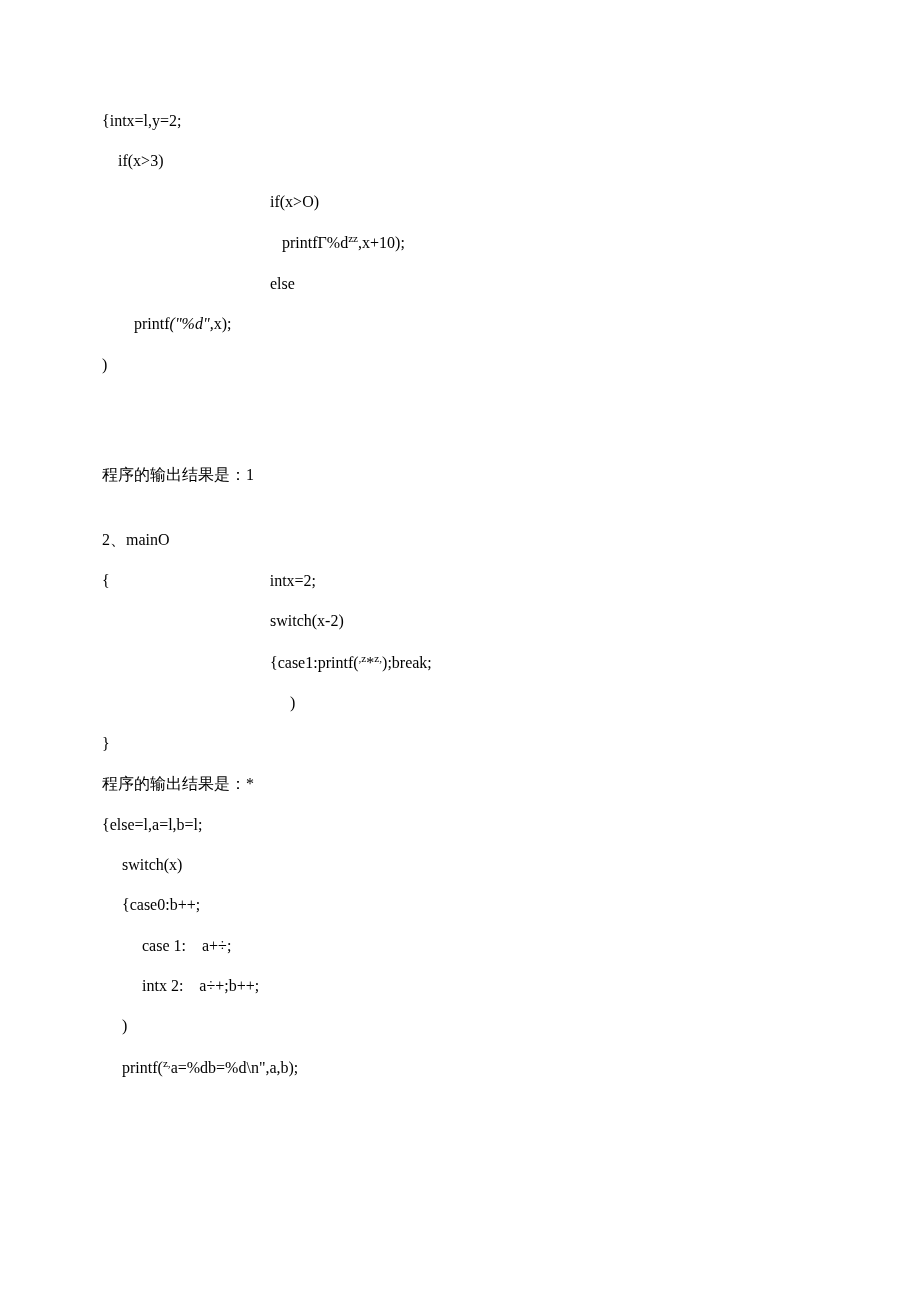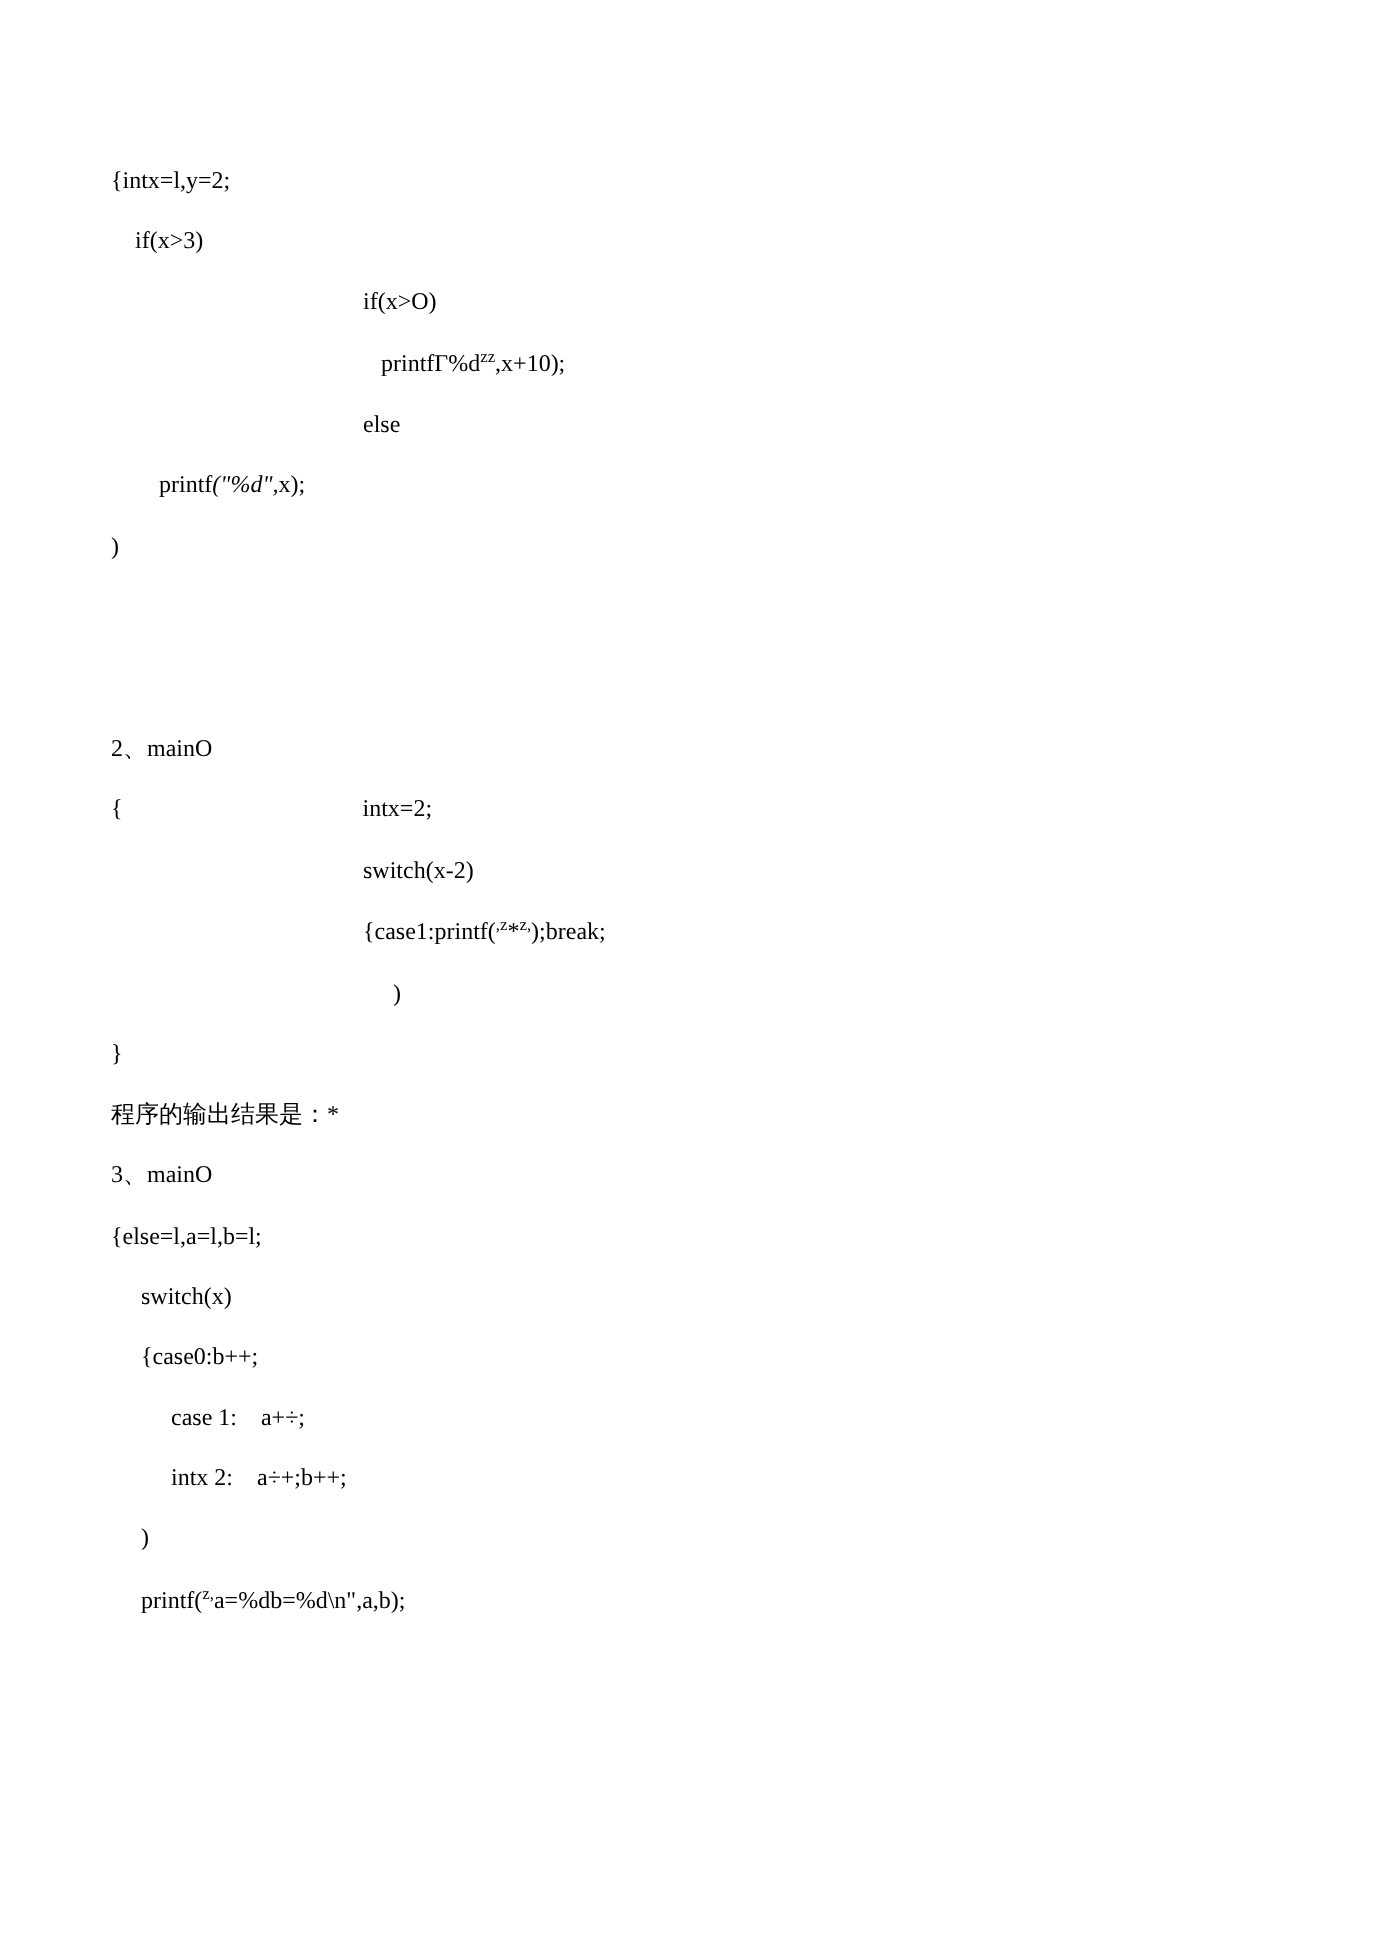"{intx=l,y=2;" .page { padding: 110px 0 0 74px -> 110px 0 0 102px }
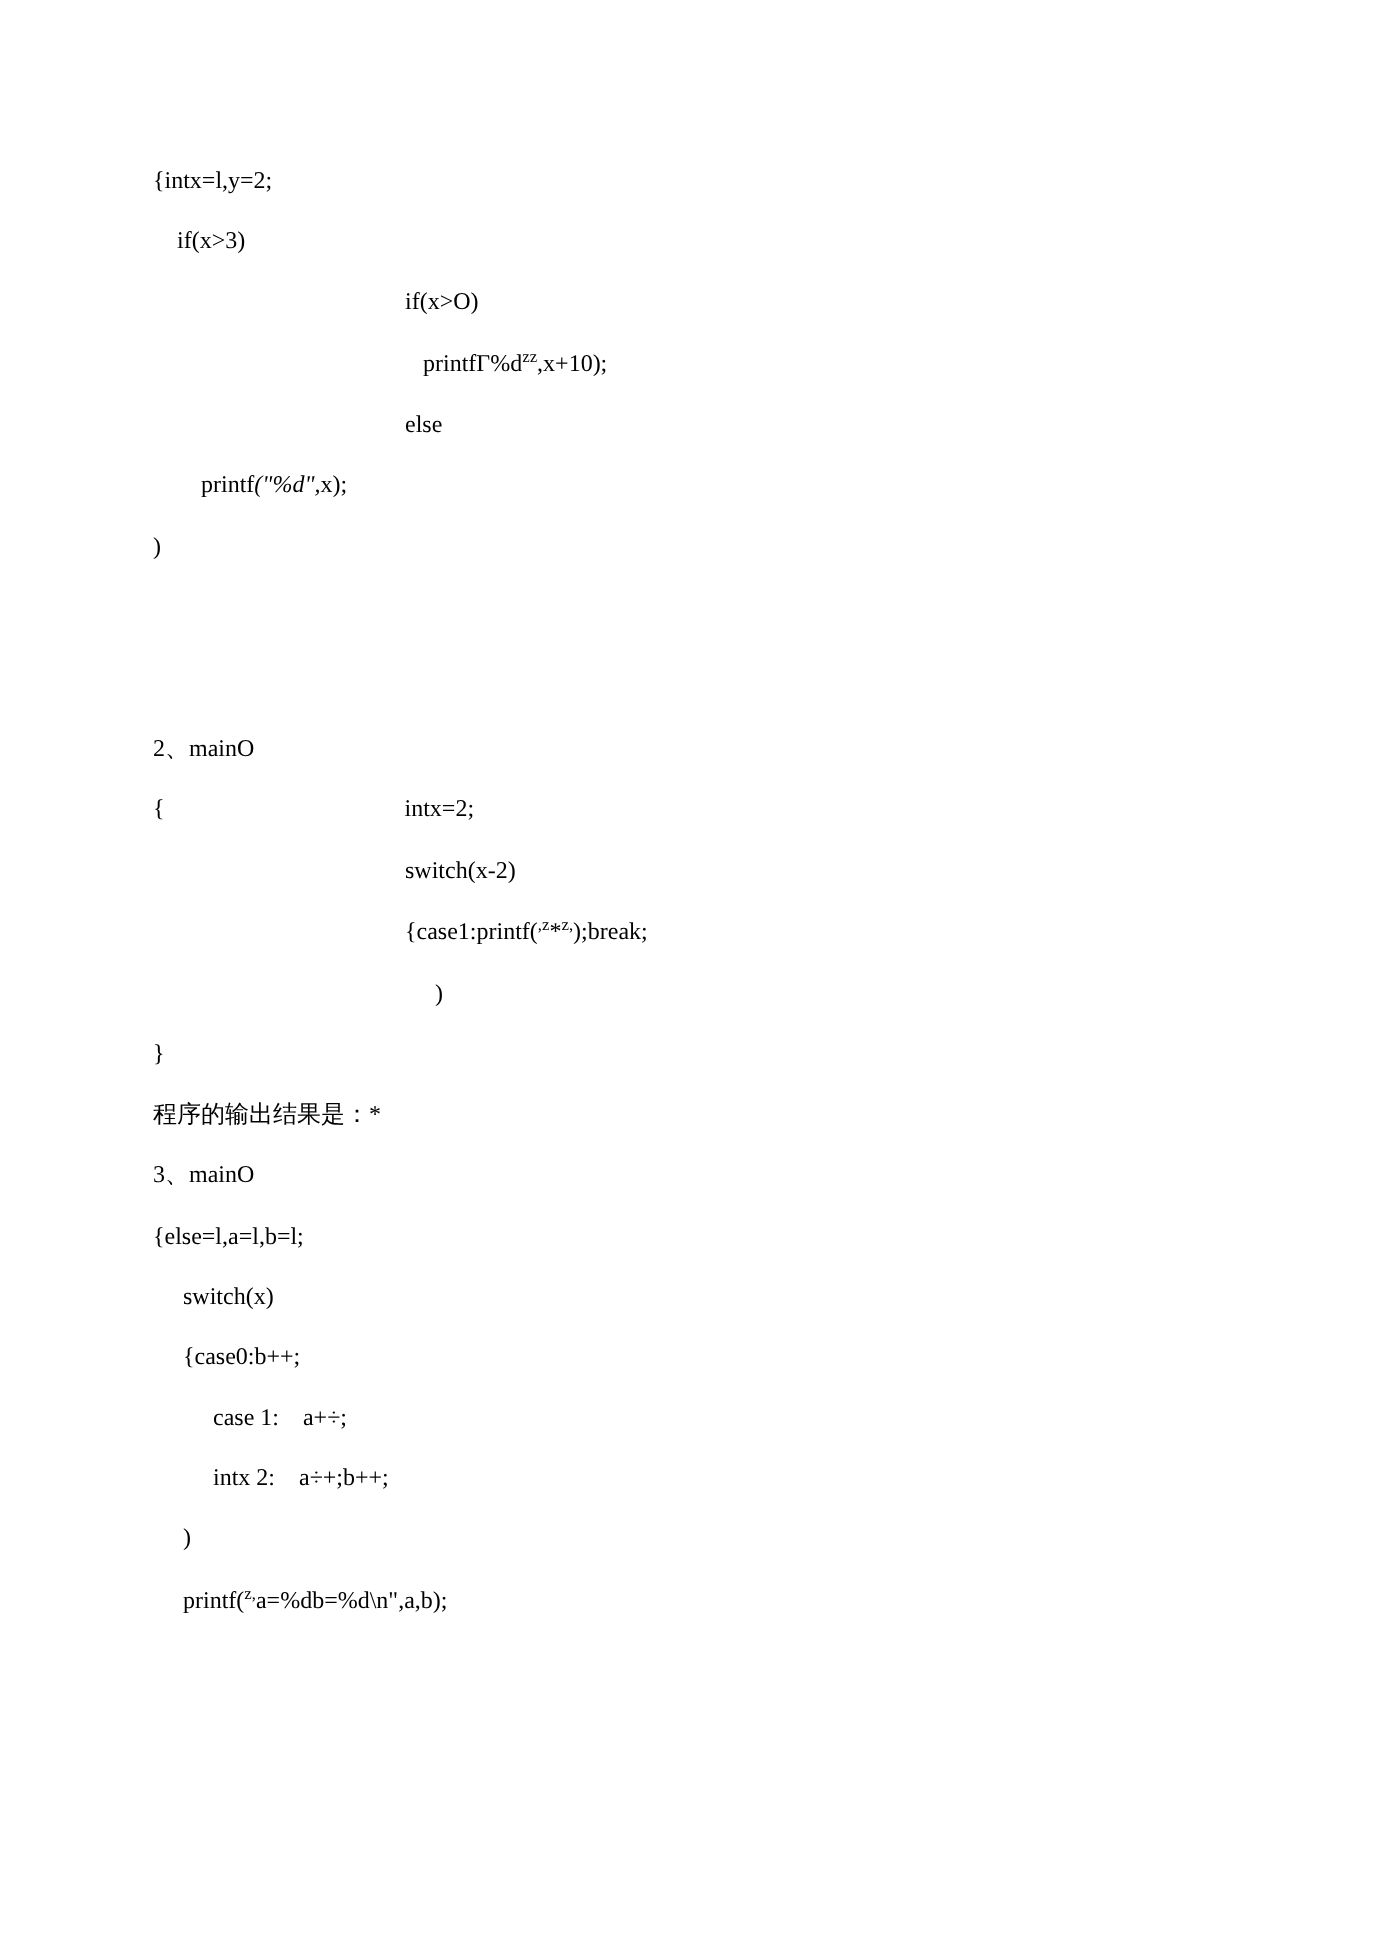"程序的输出结果是：1" div.line { html: none -> <div>程序的输出结果是：1</div> }
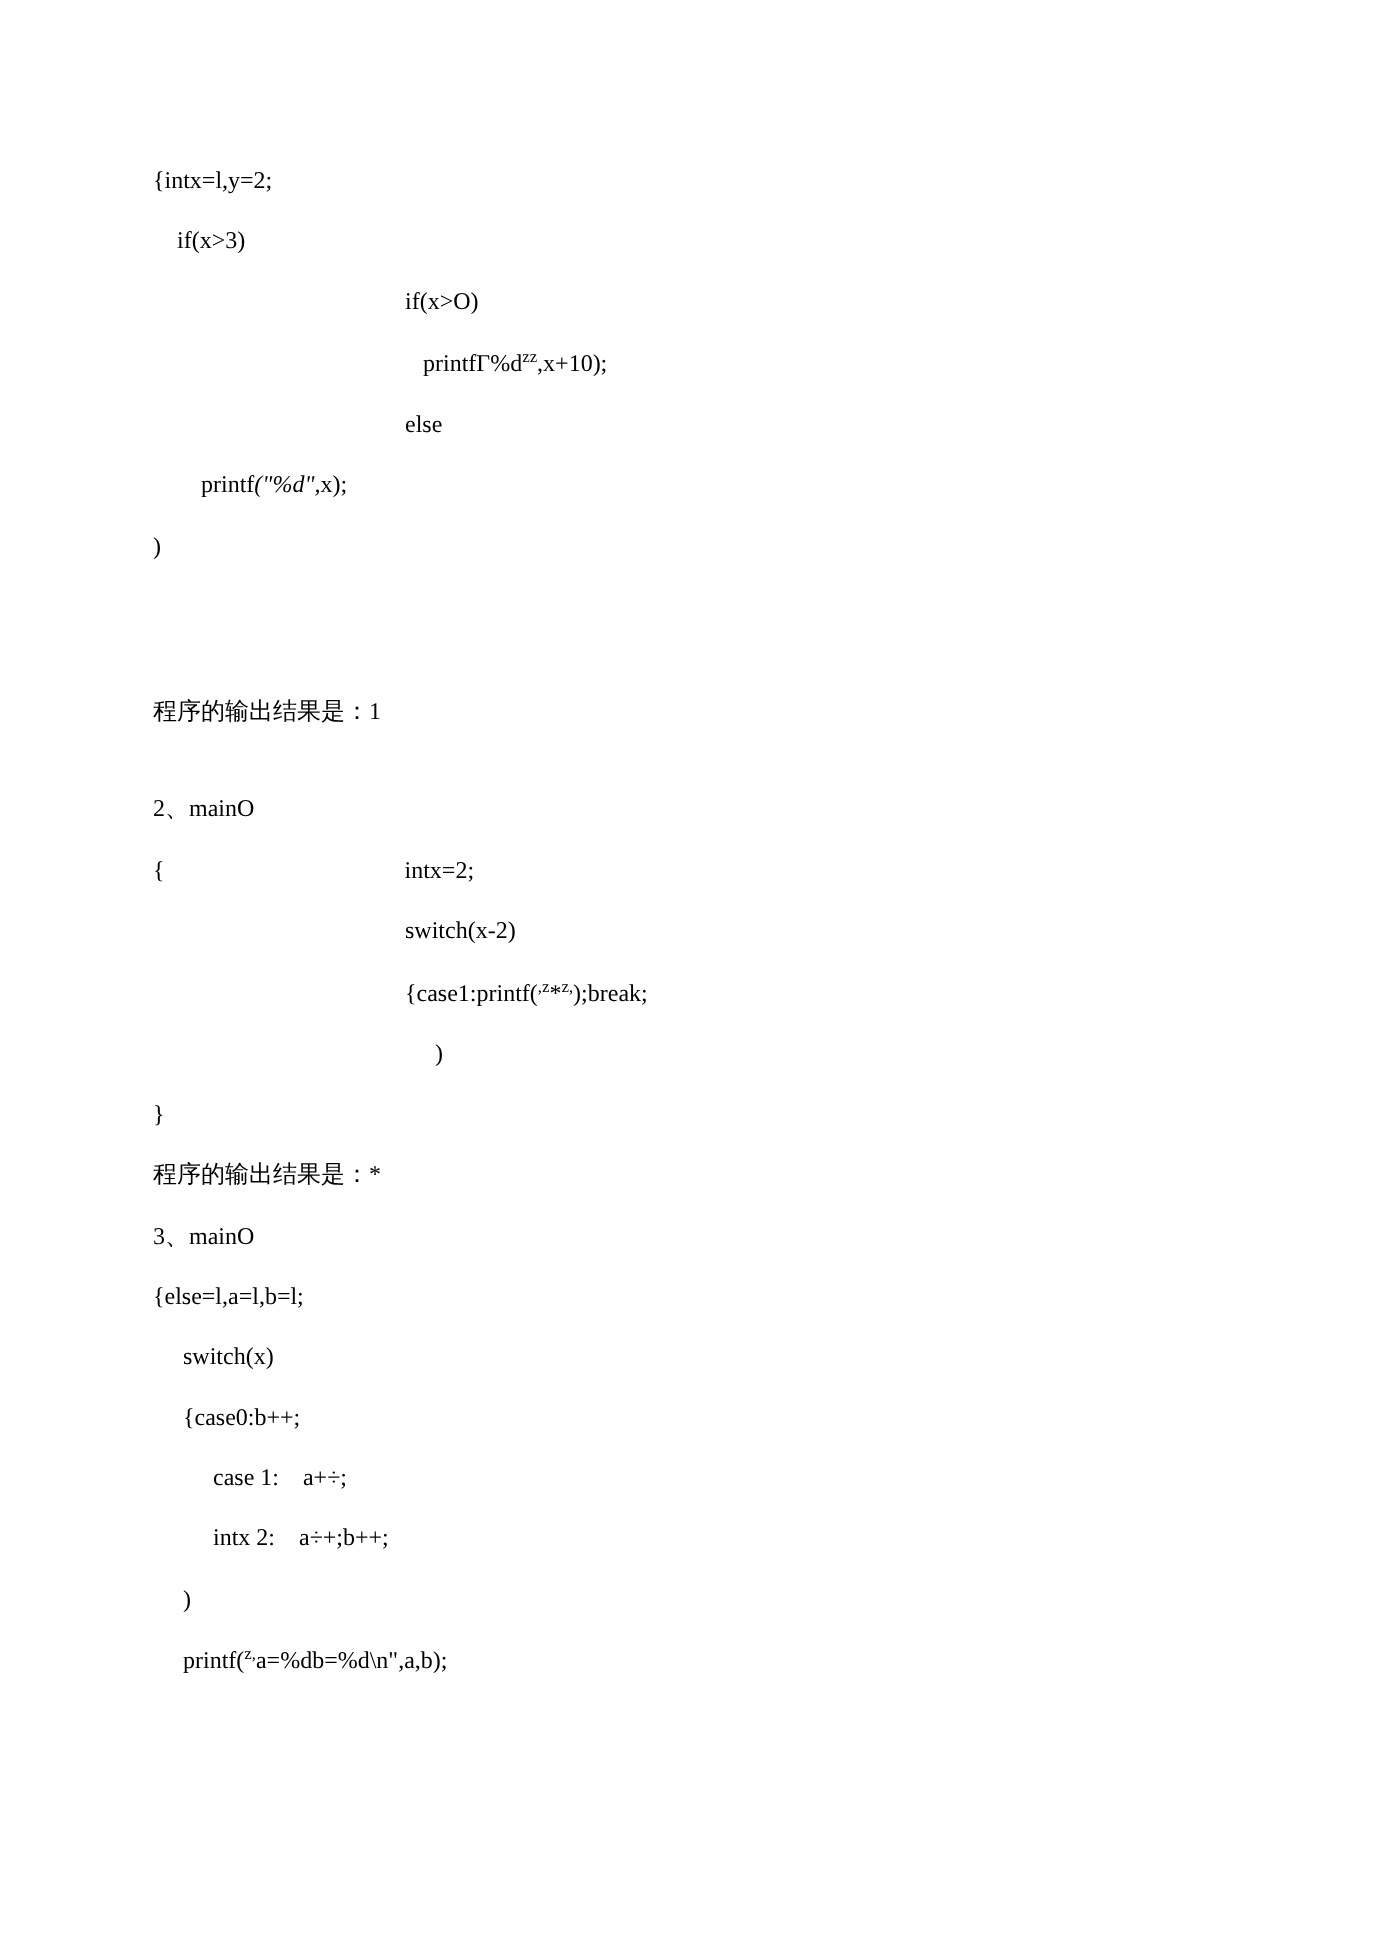"3、mainO" div.line { html: <div>3、mainO</div> -> none }
